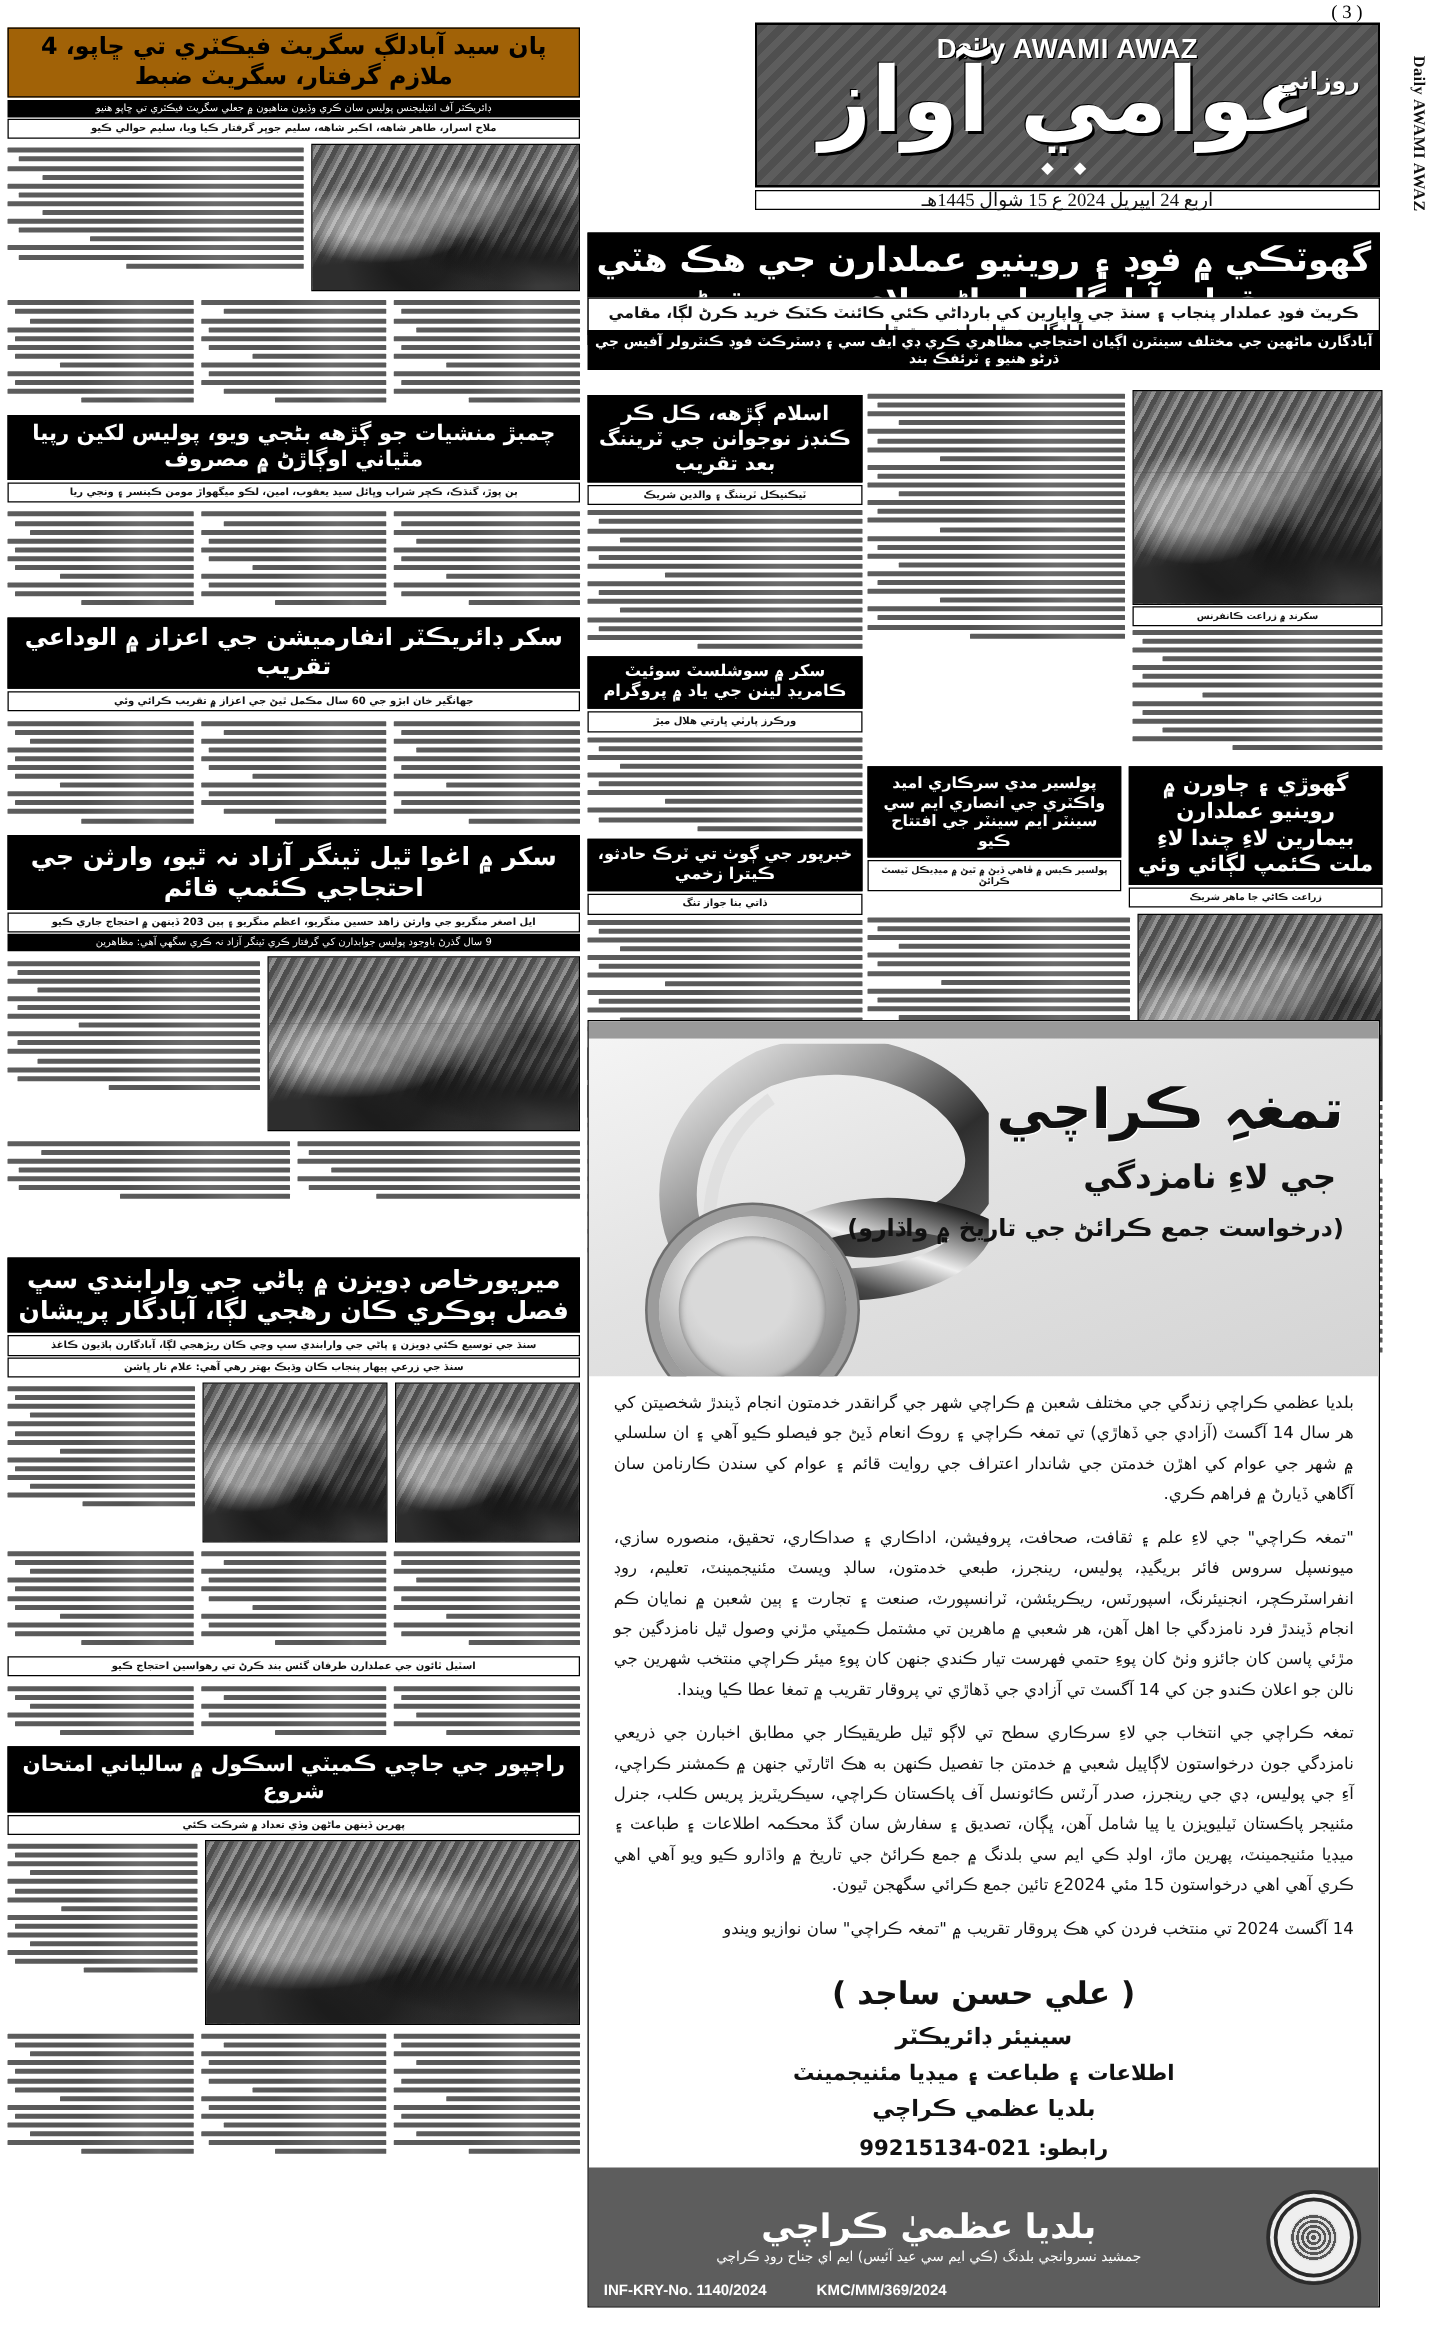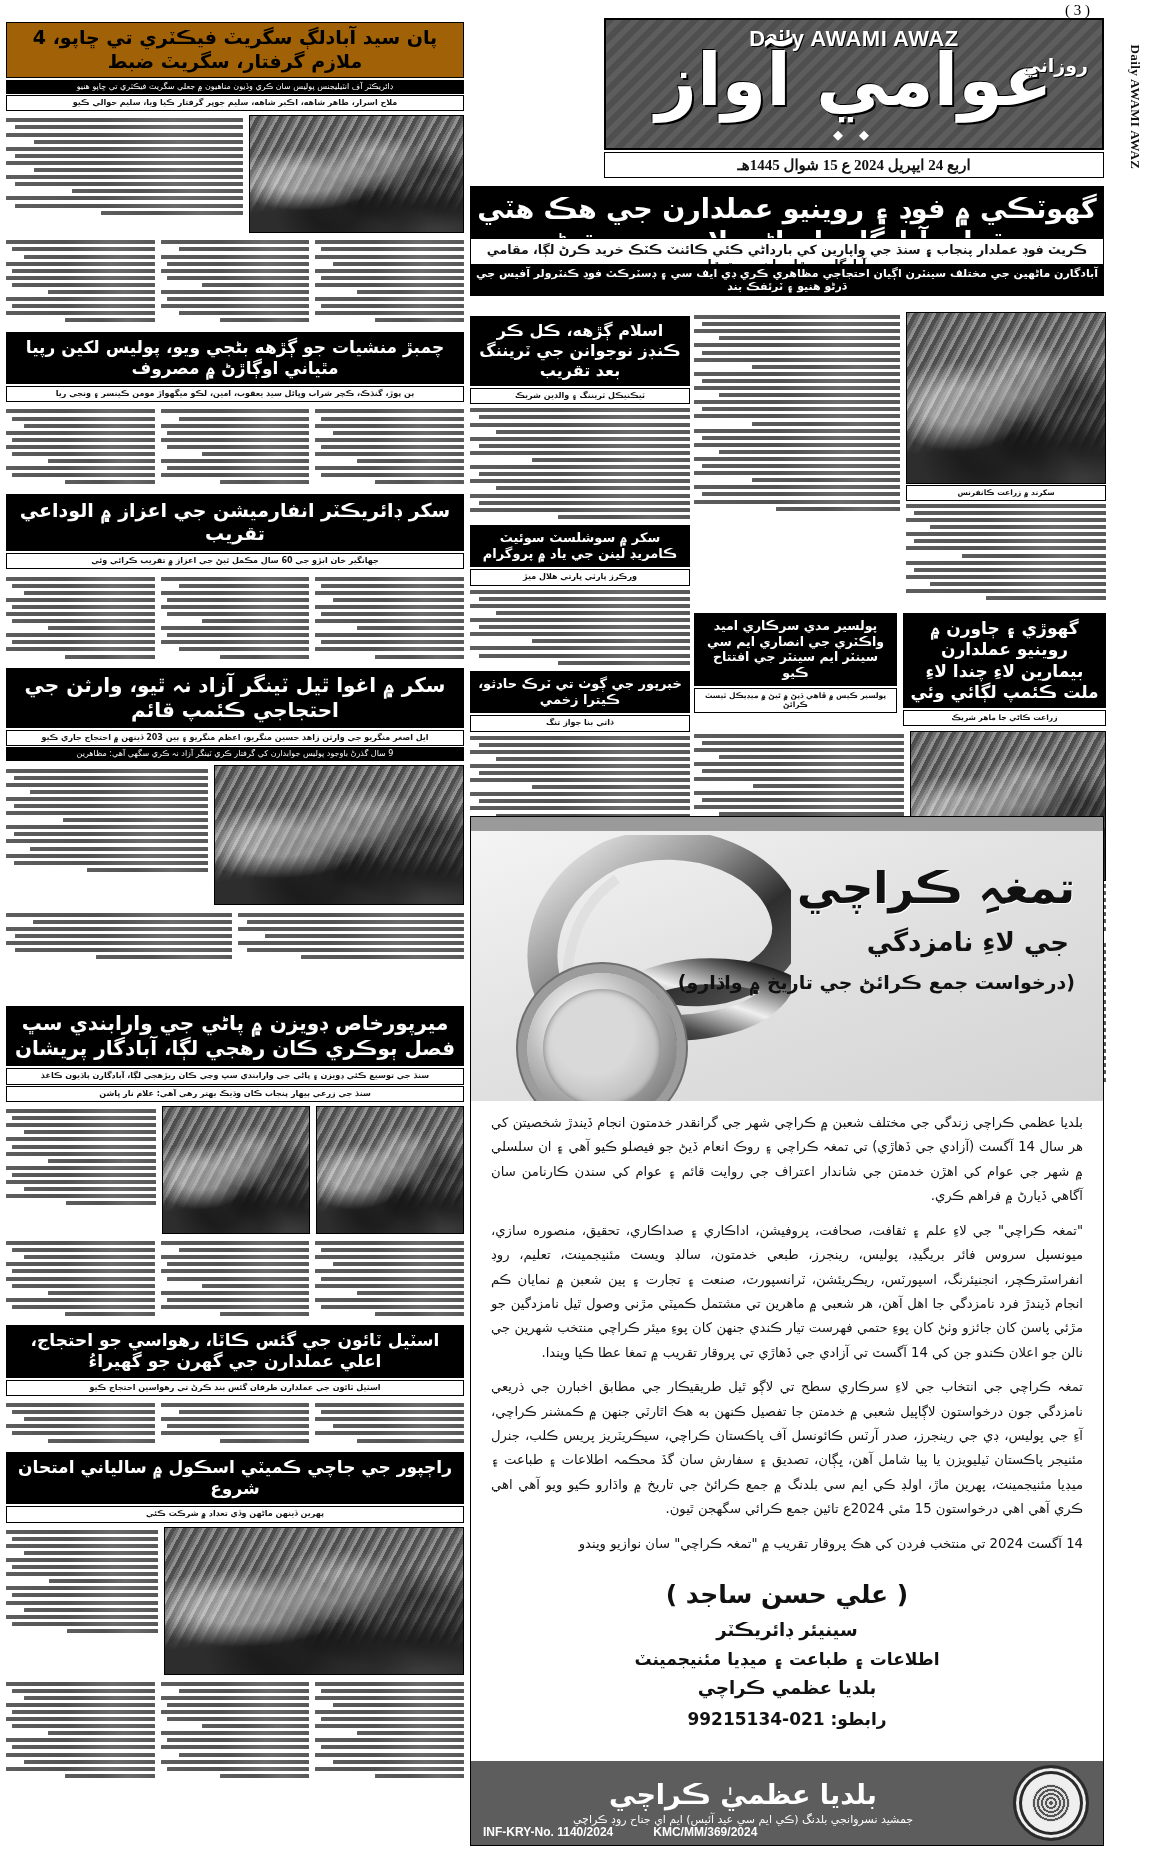"اربع 24 ايپريل 2024 ع" .dateline { font-weight: bold -> normal; height: 26px -> 16px }
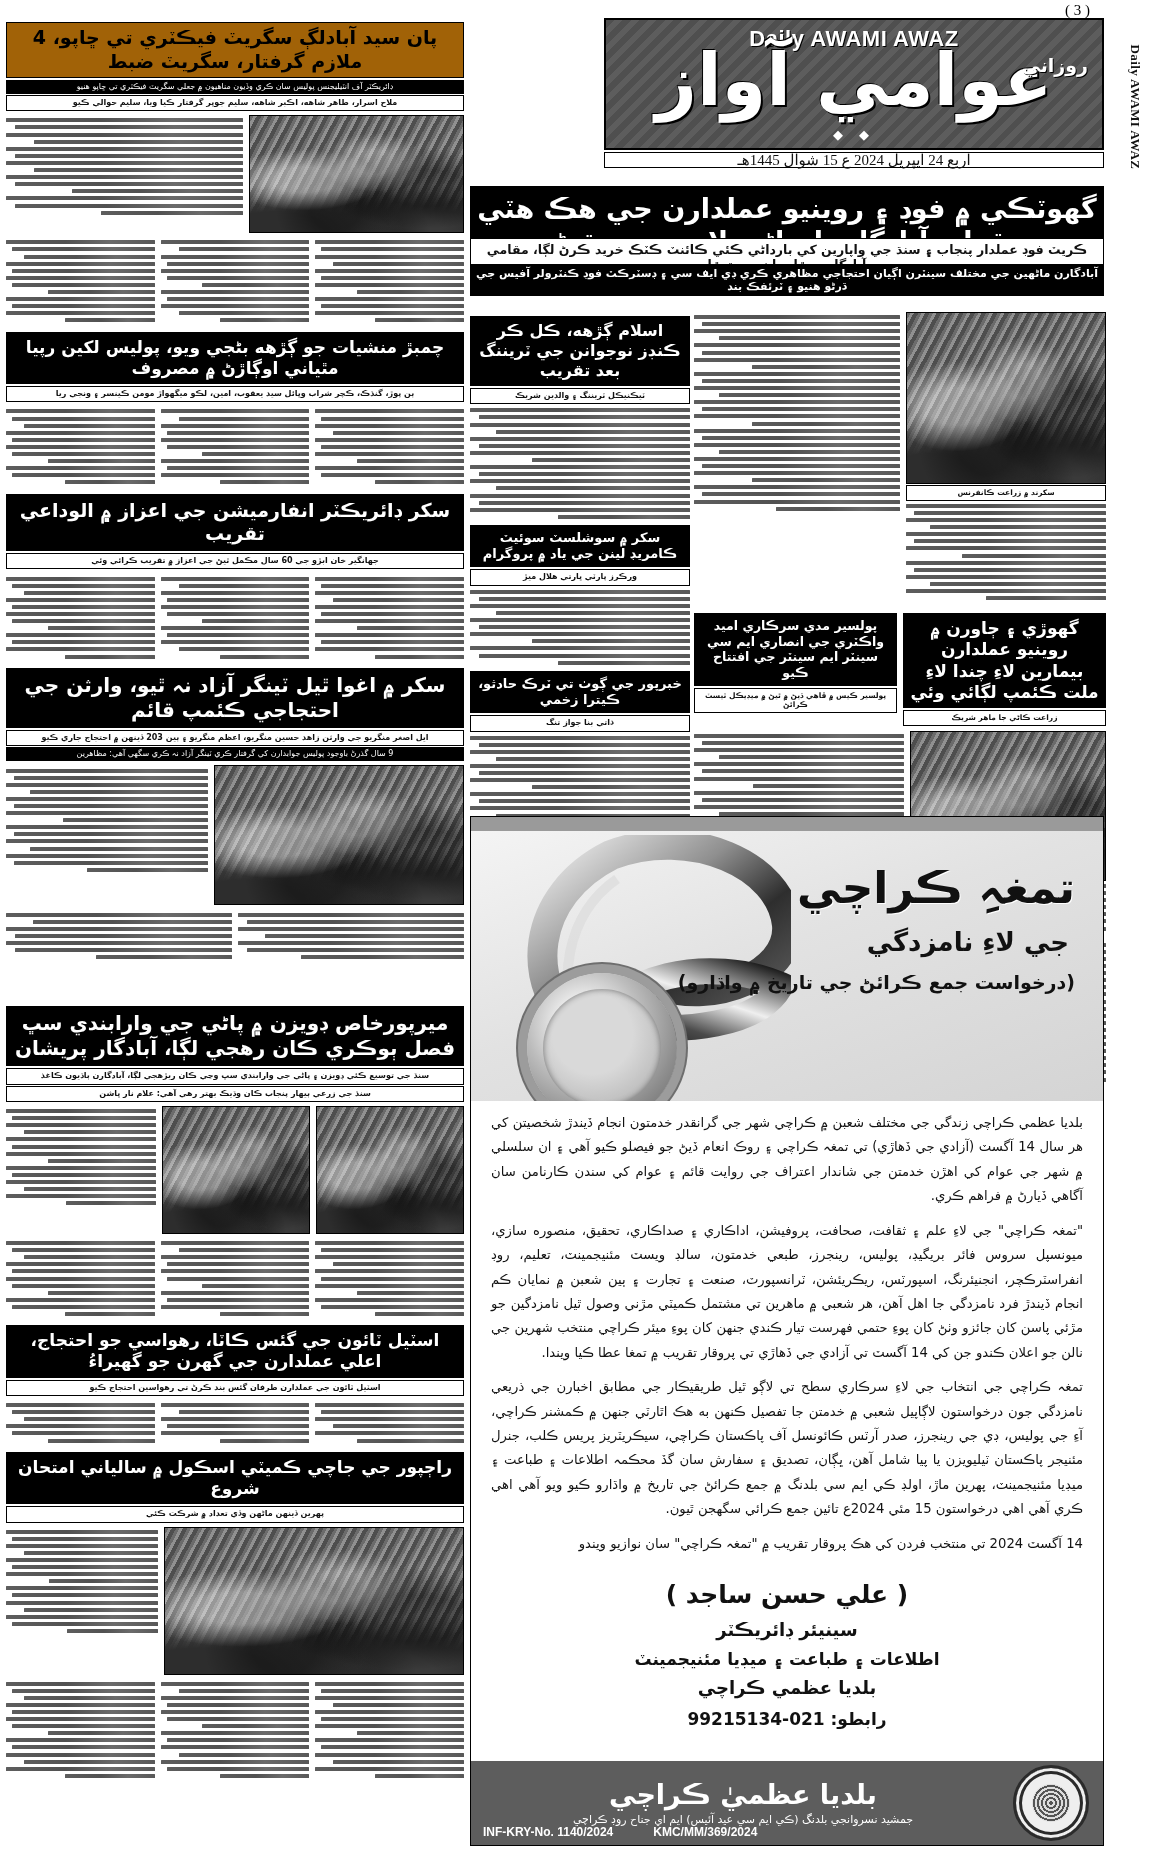"اسٽيل ٽائون جي گئس ڪاٽا،" div.hl-main { html: <div>اسٽيل ٽائون جي گئس ڪاٽا، رهواسي جو احتجاج، اعلي عملدارن جي گهرن جو گهيراءُ</div> -> none }
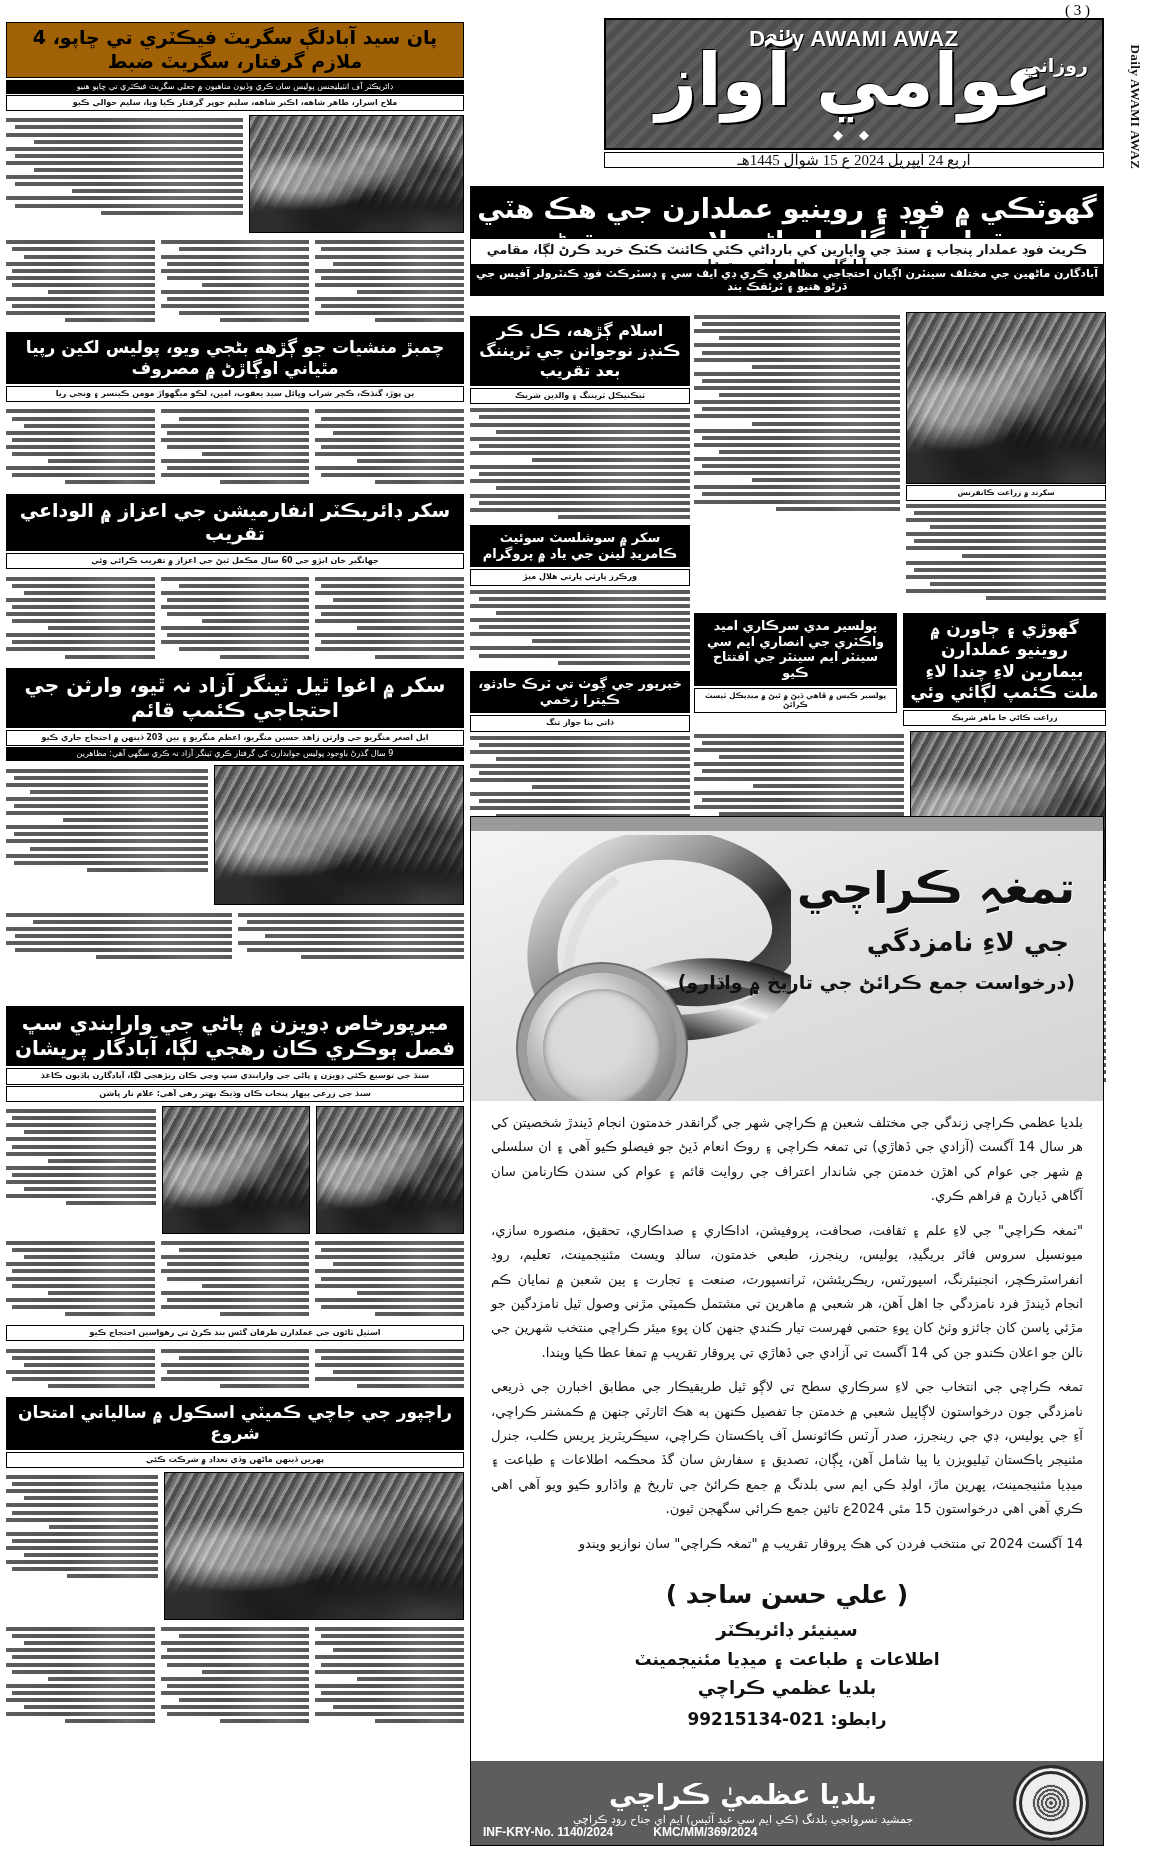"بلديا عظميٰ ڪراچي" .ad-footer { height: 84px -> 111px }
